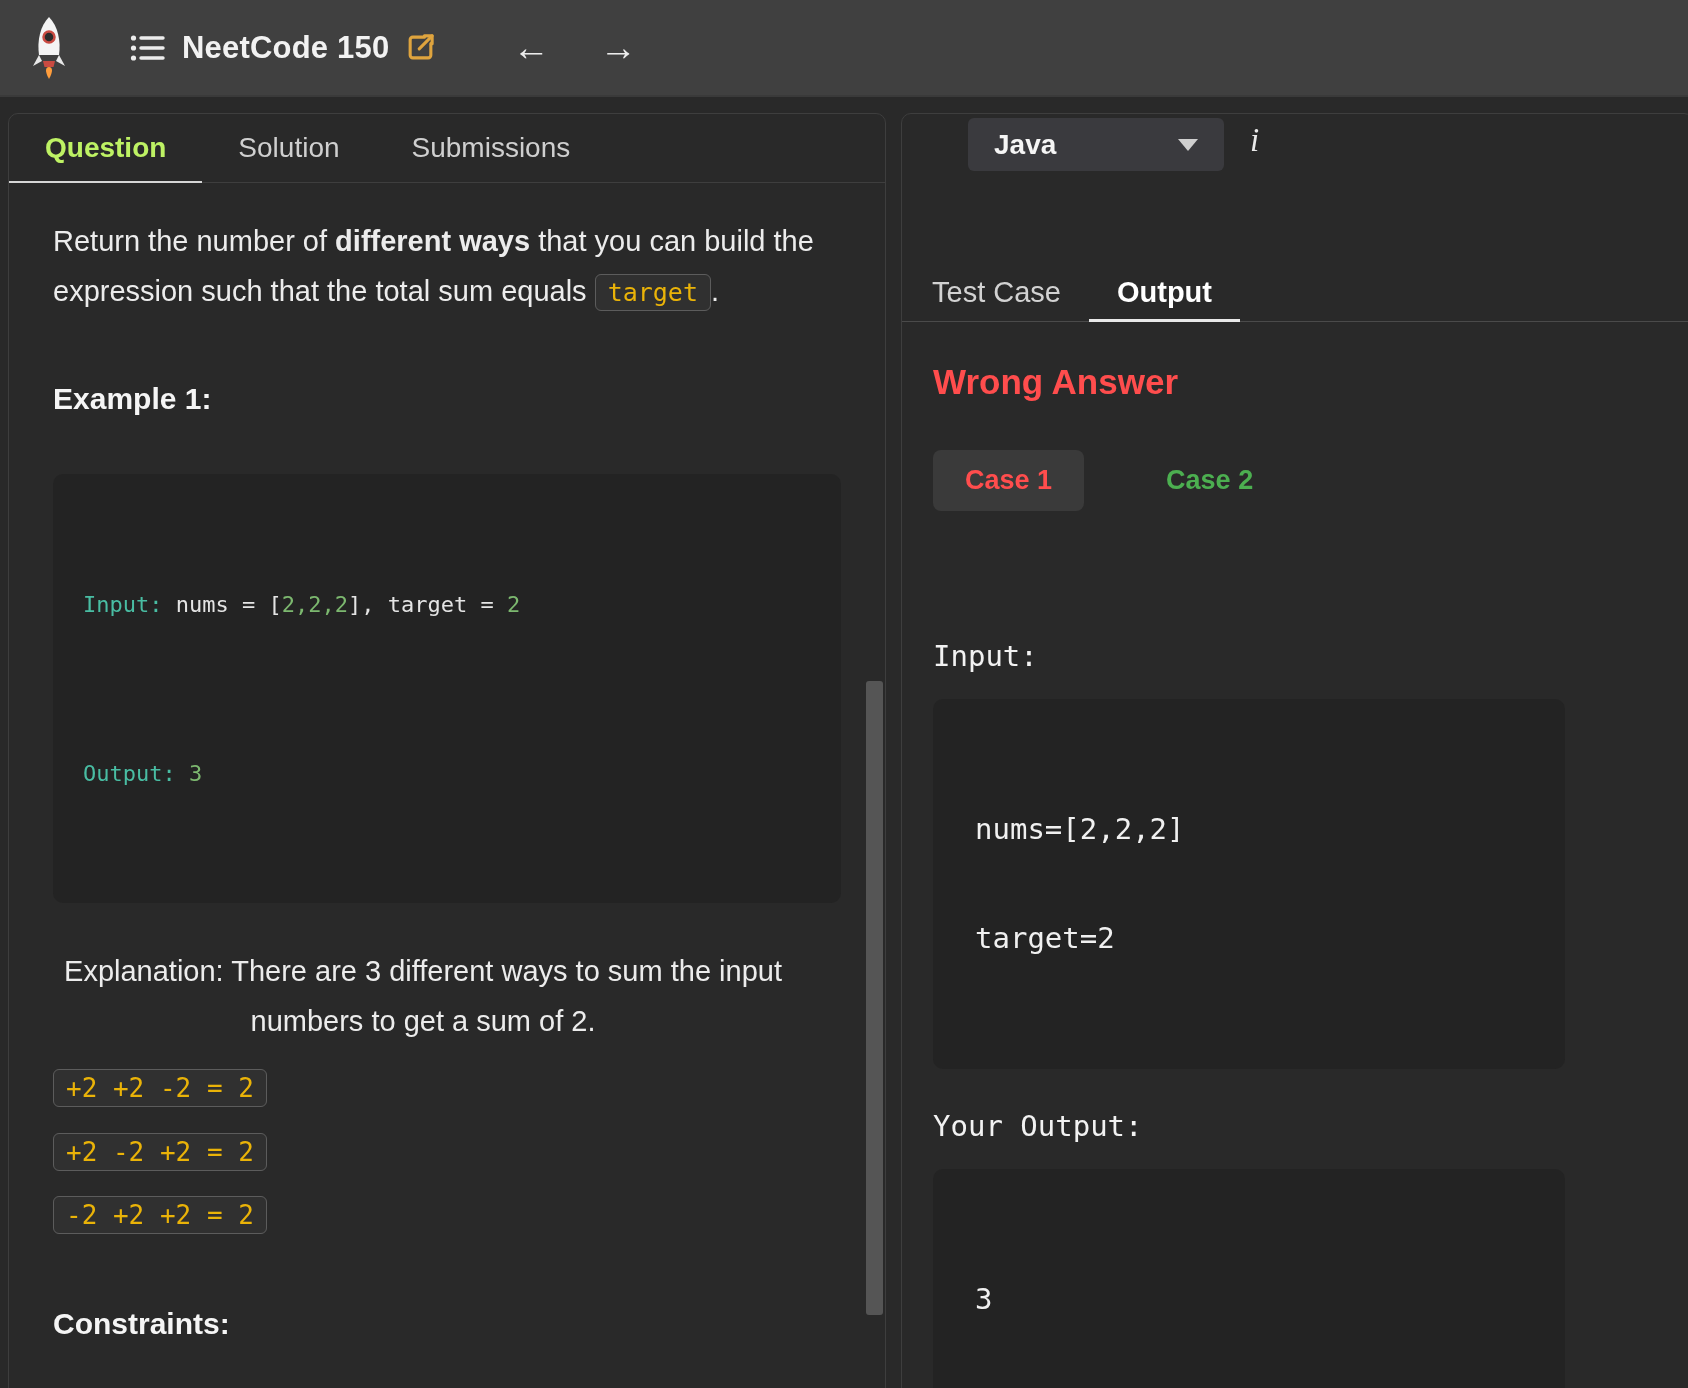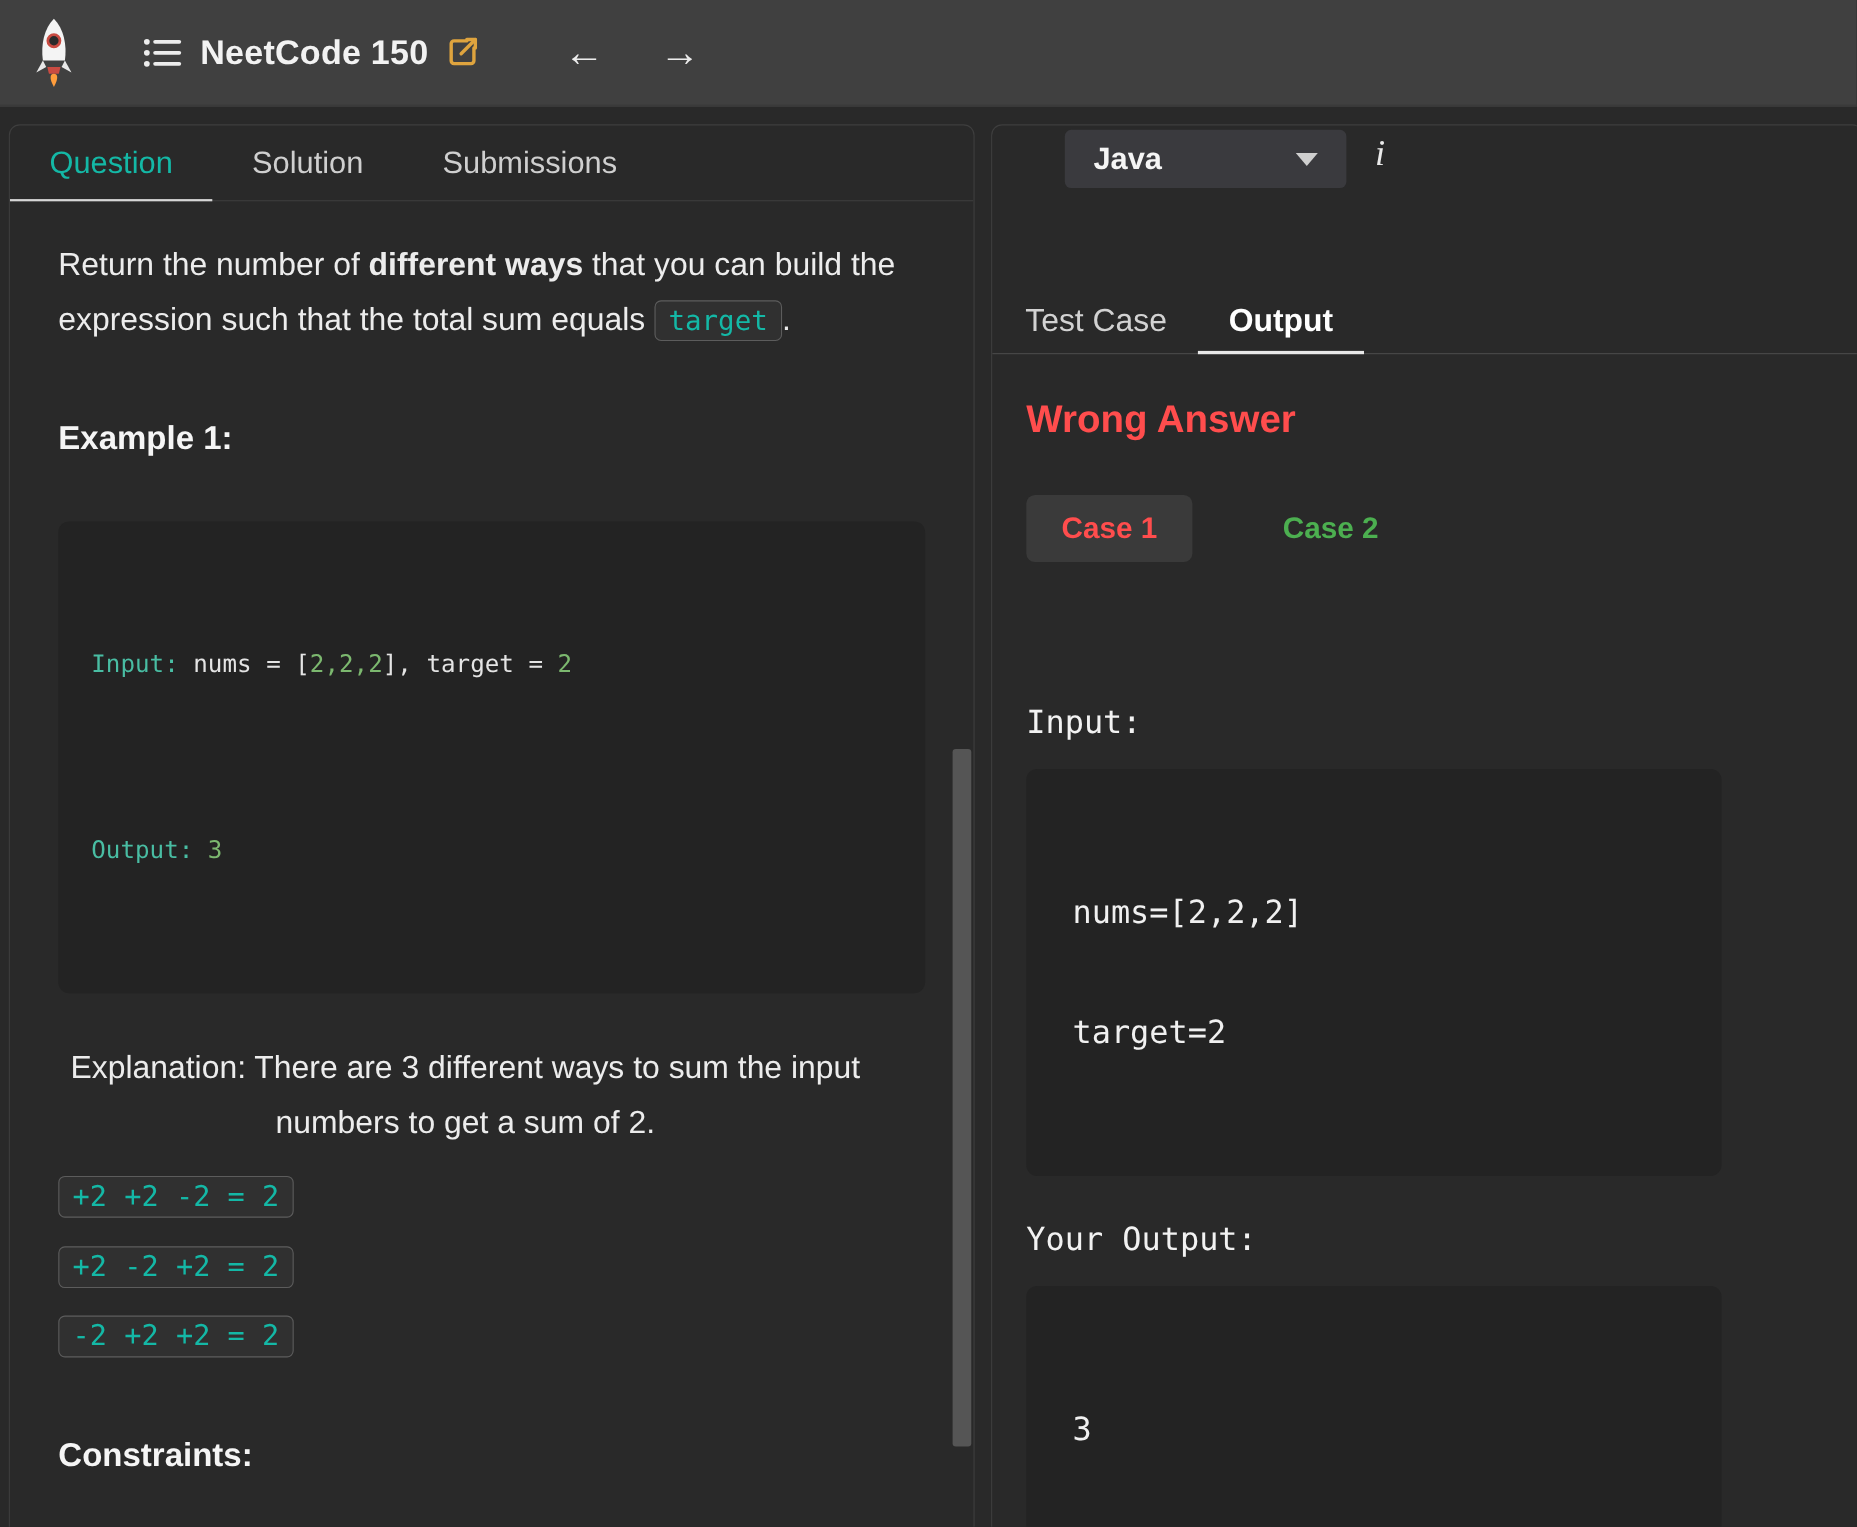"Question" .q-tab.active { color: #14b8a6 -> #bef264; font-weight: normal -> bold }
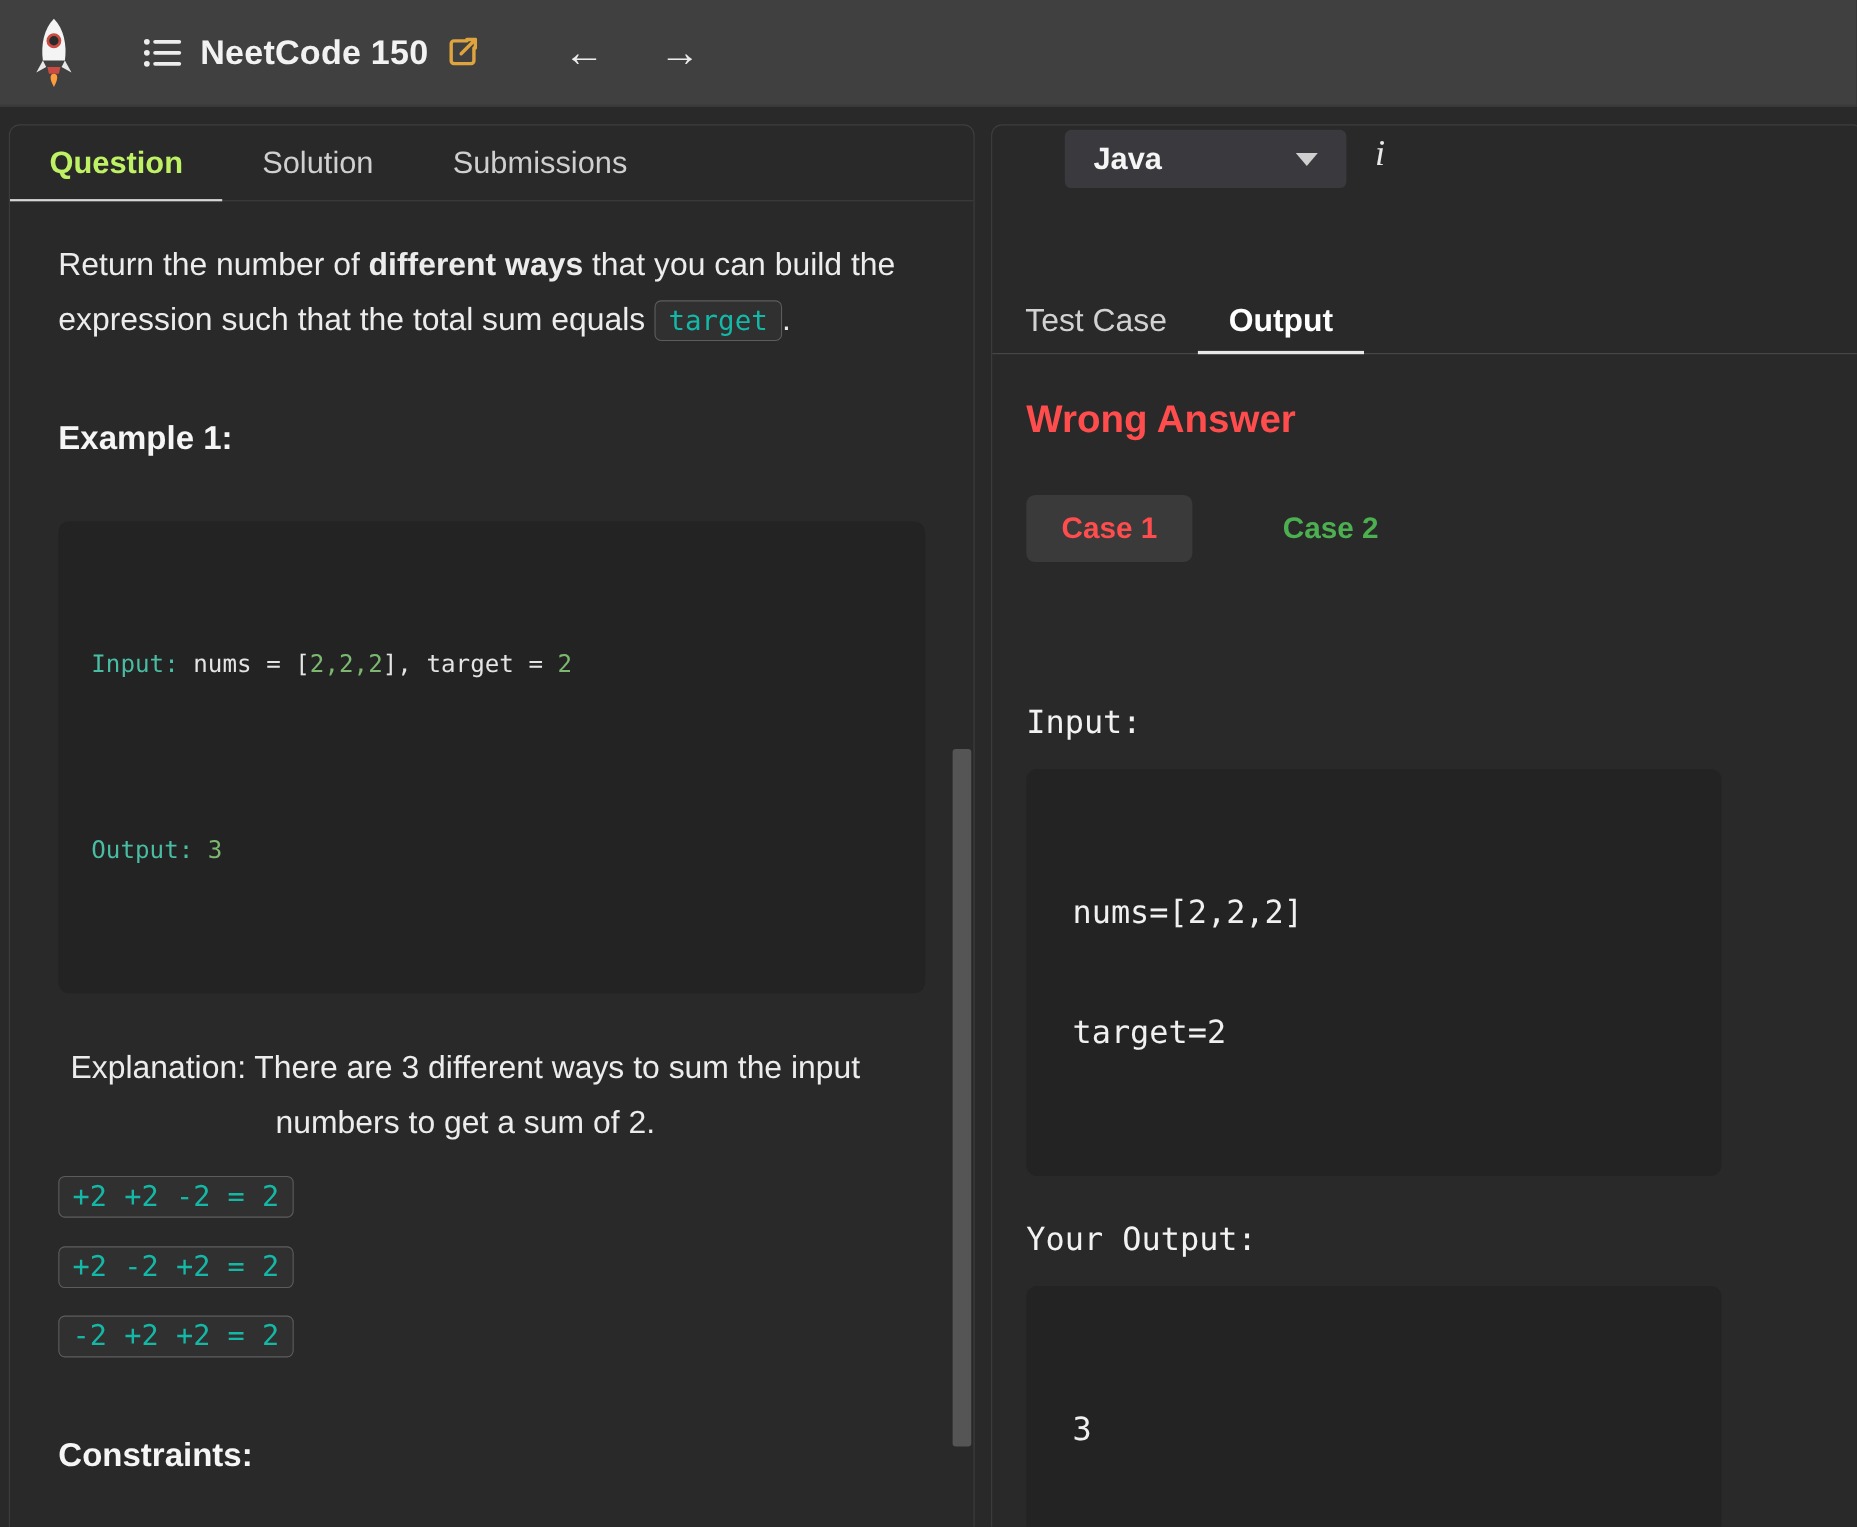"target" .chip { color: #14b8a6 -> #eab308 }
